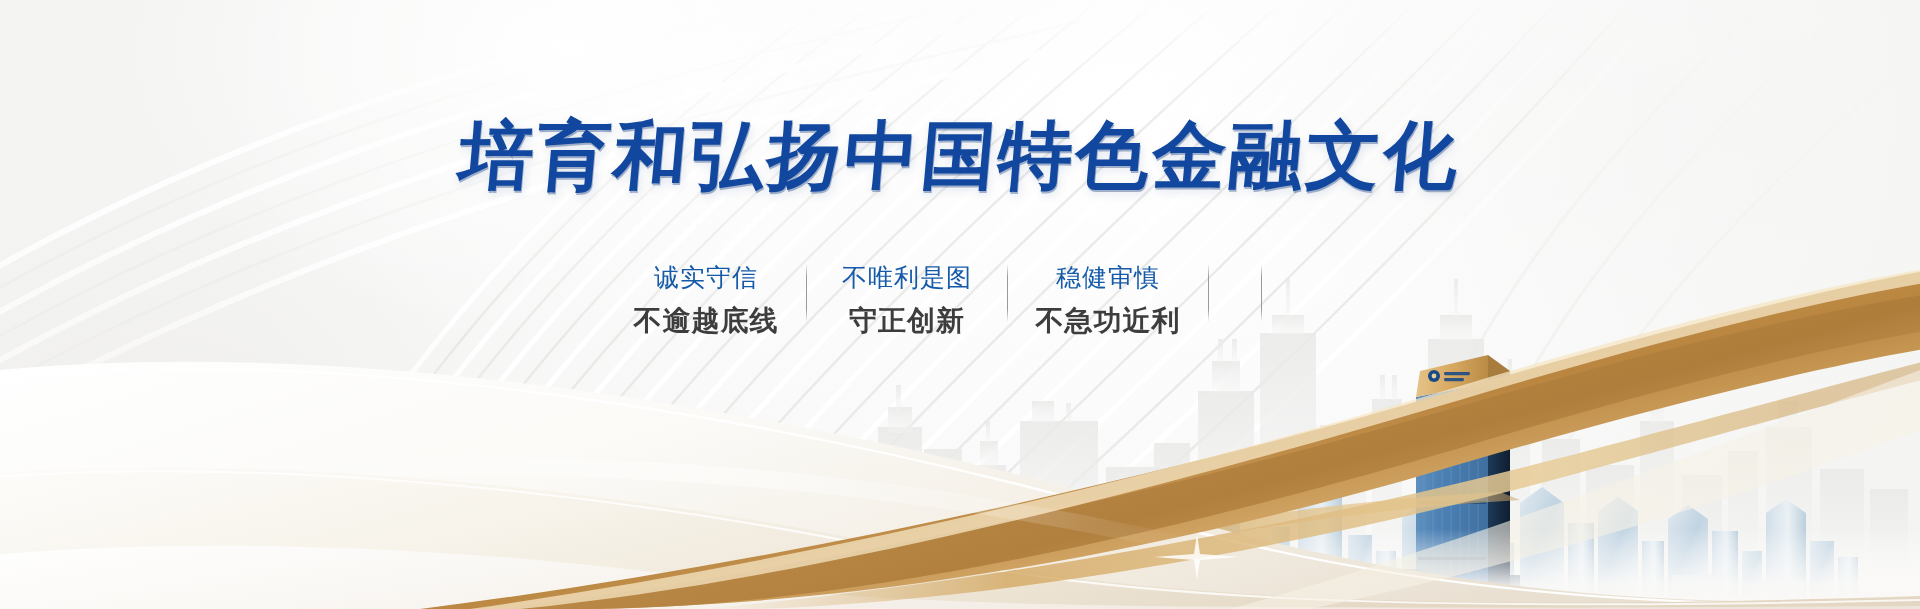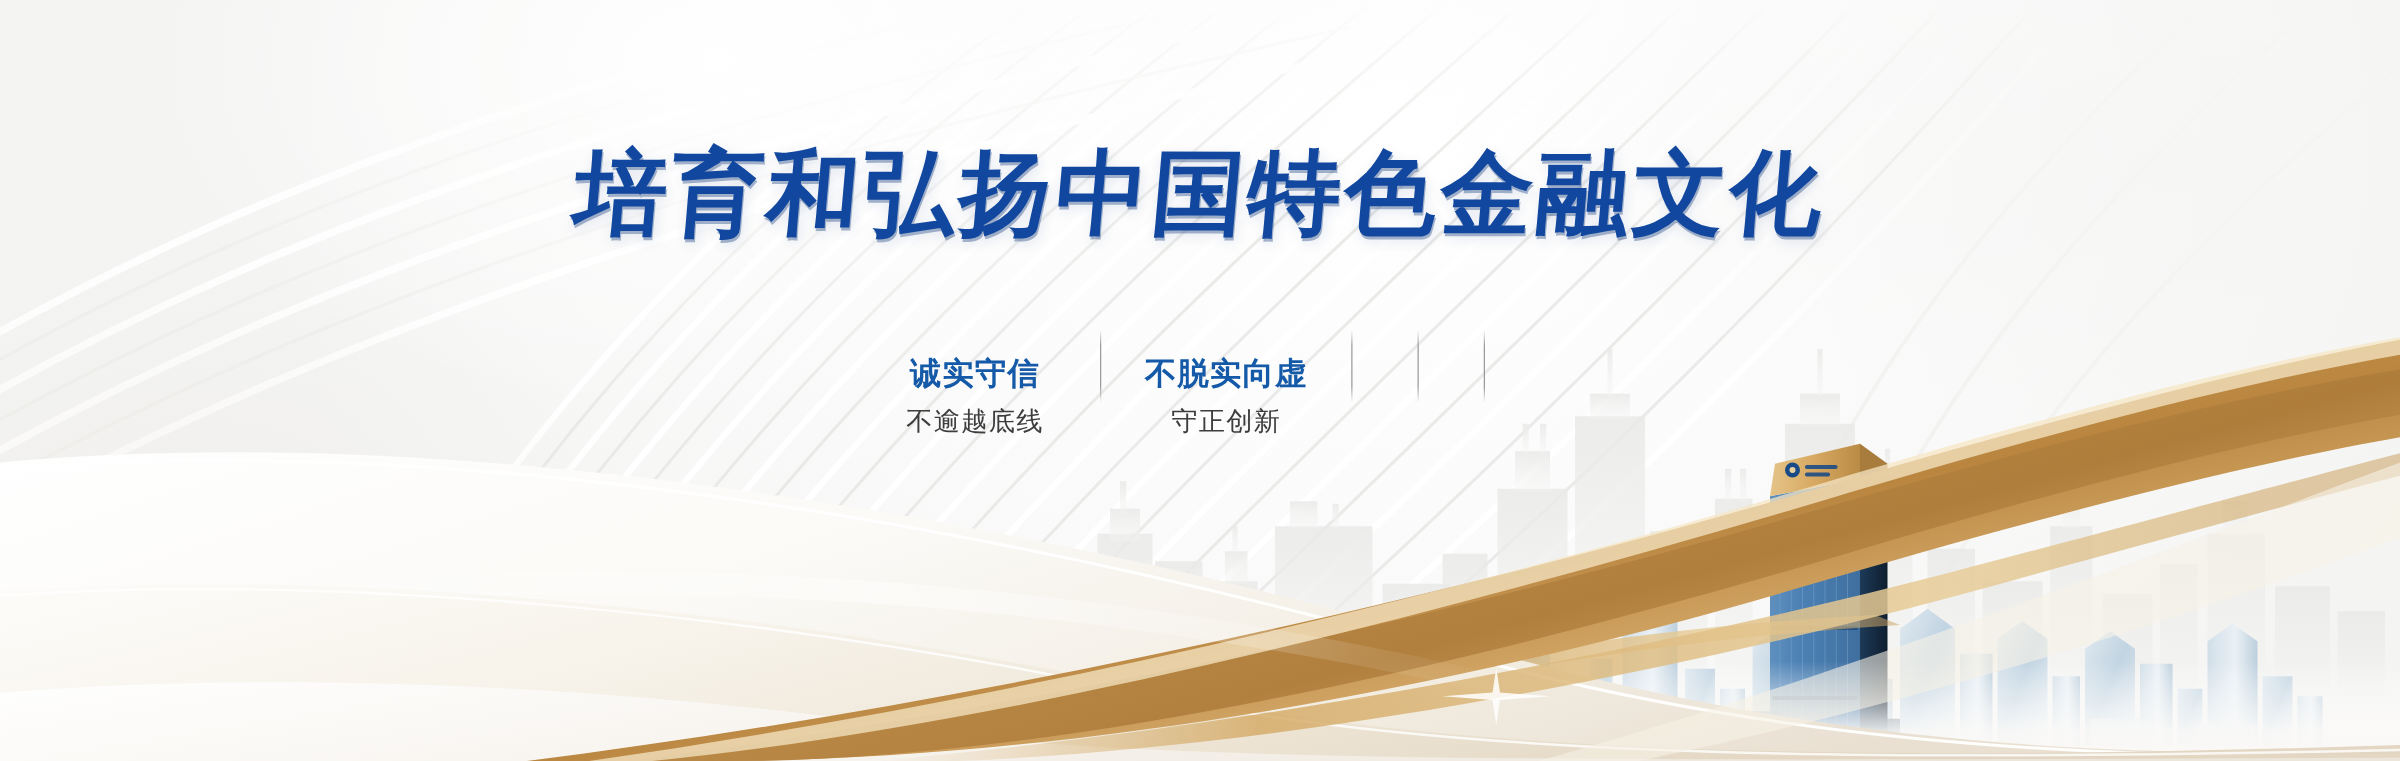"诚实守信" .pillar .p-main { font-weight: 700 -> 400; margin-top: 21px -> none }
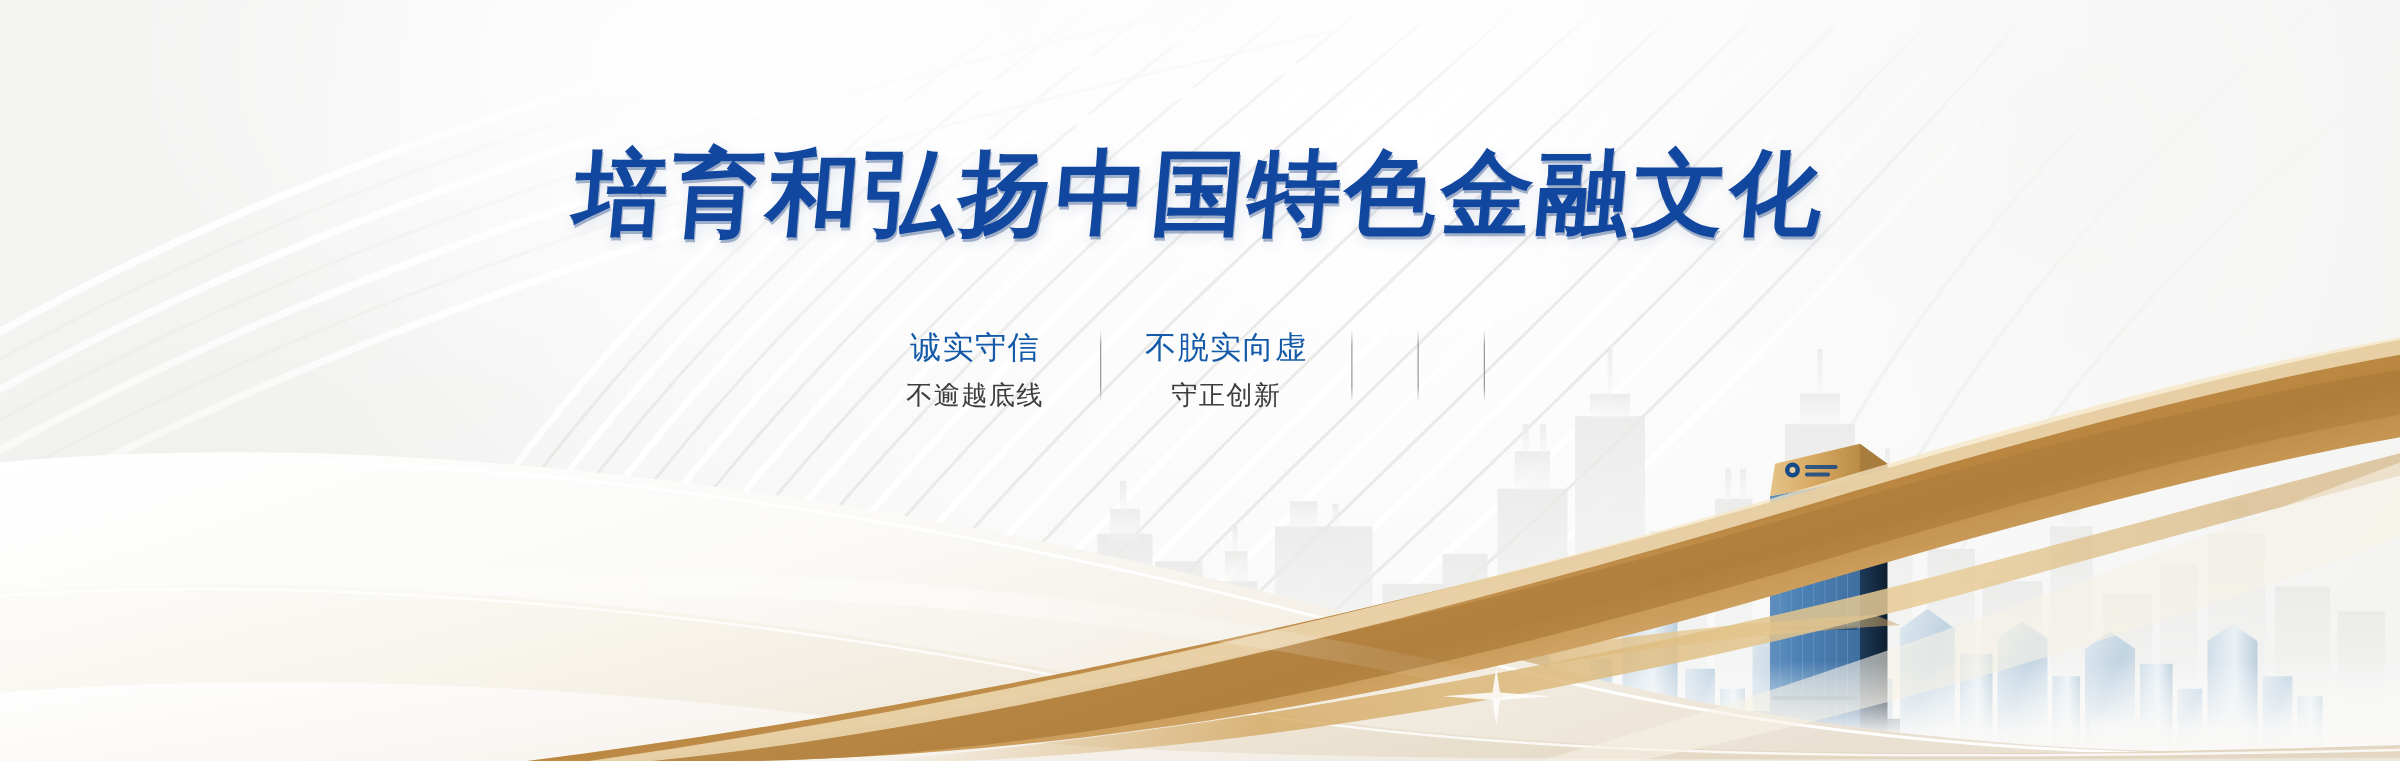"不脱实向虚" div.p-main { text: 脱实向虚 -> 唯利是图 }
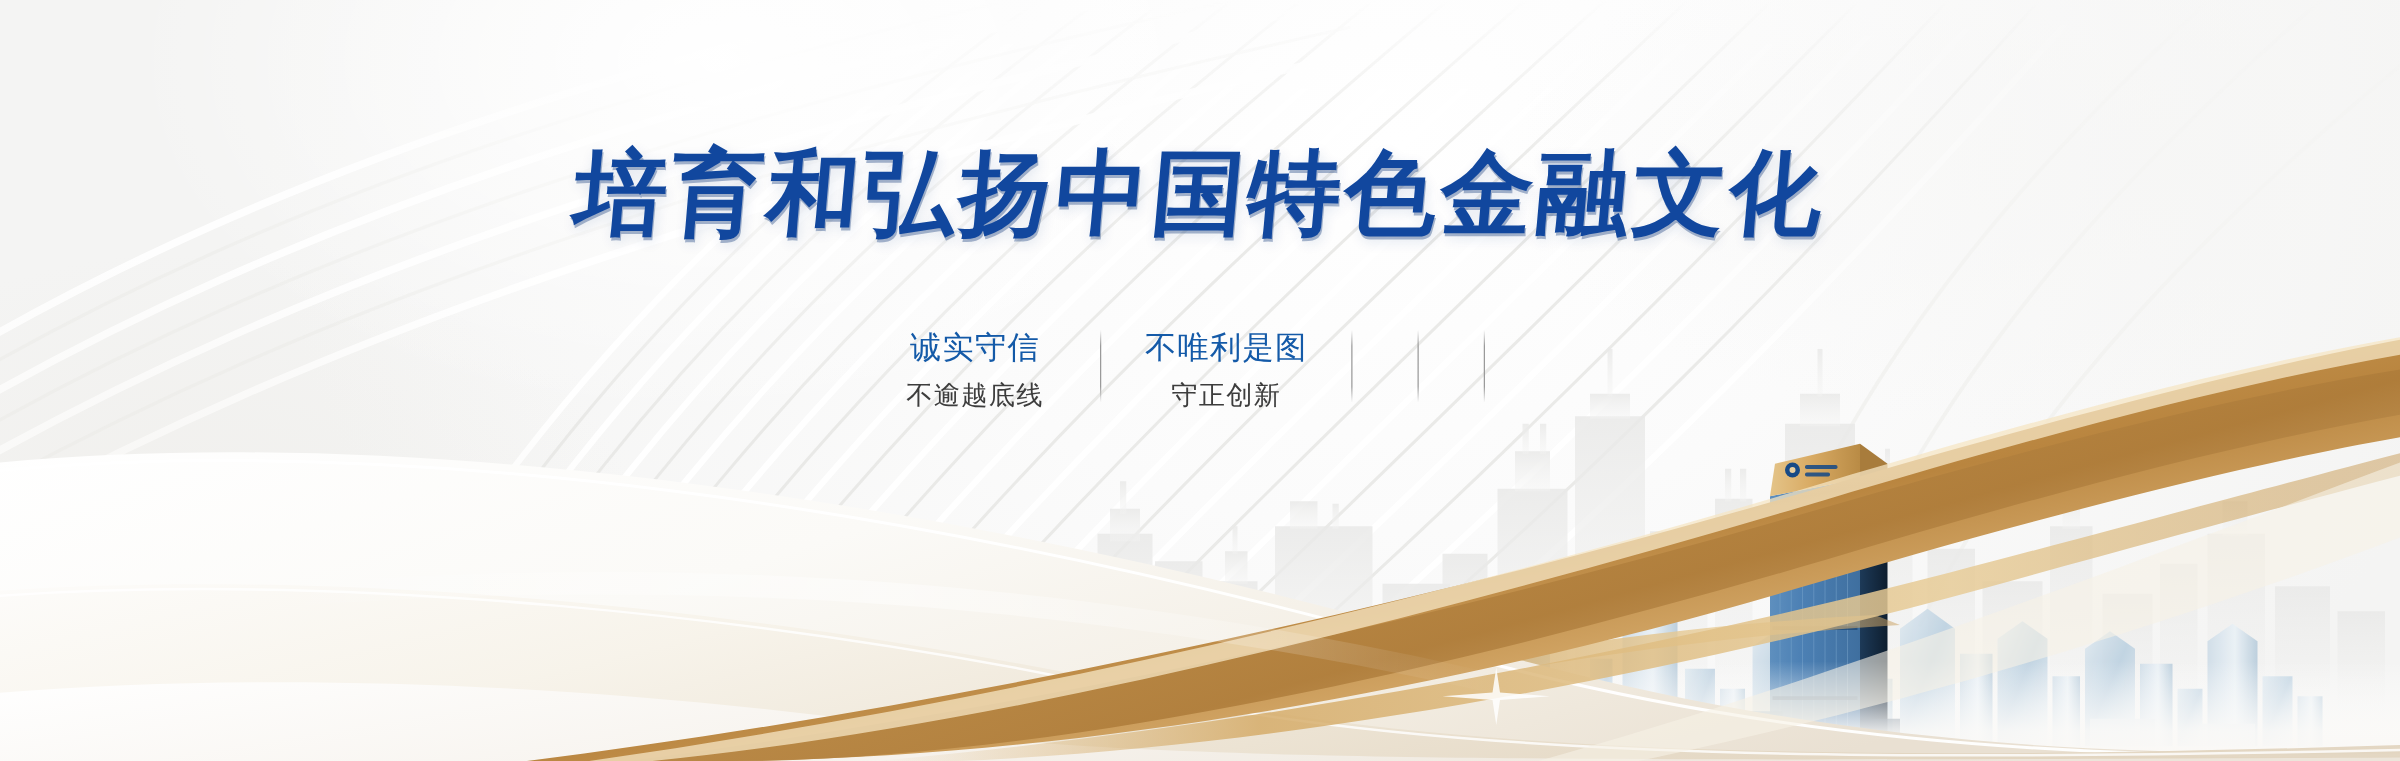"稳健审慎" div.pillar { html: none -> <div> <div>稳健审慎</div> <div>不急功近利</div> </div> }
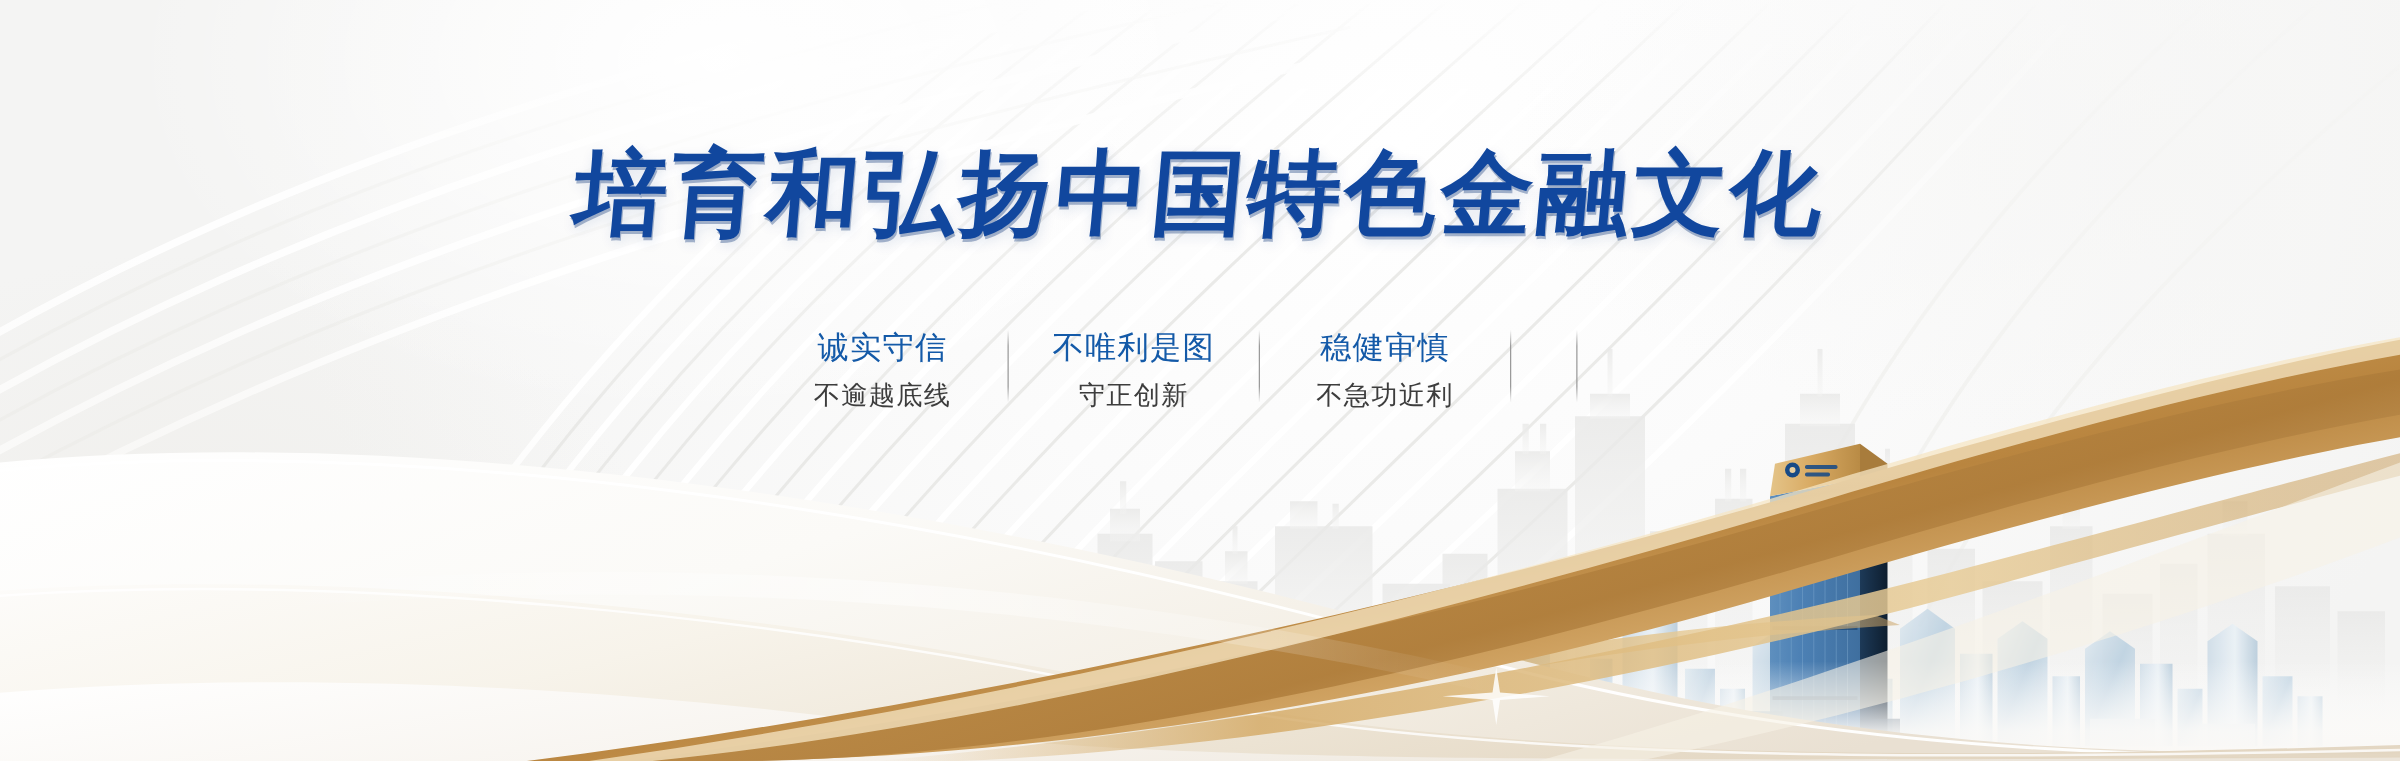"不逾越底线" .pillar .p-sub { font-size: 21px -> 28px; font-weight: 400 -> 700 }
